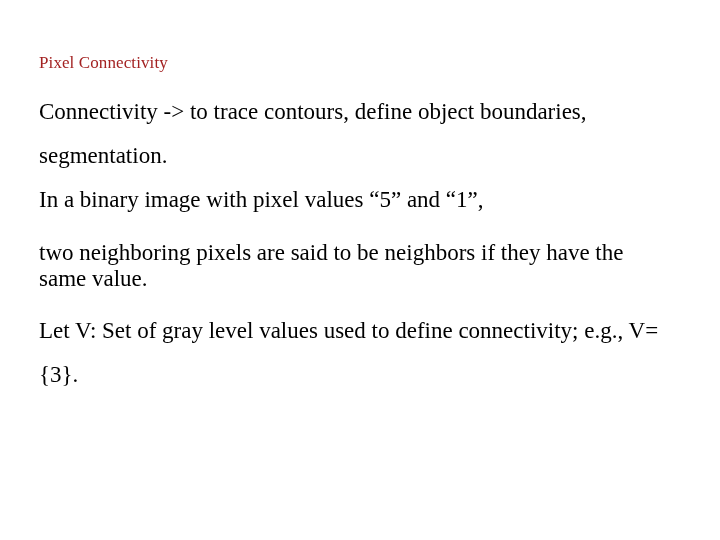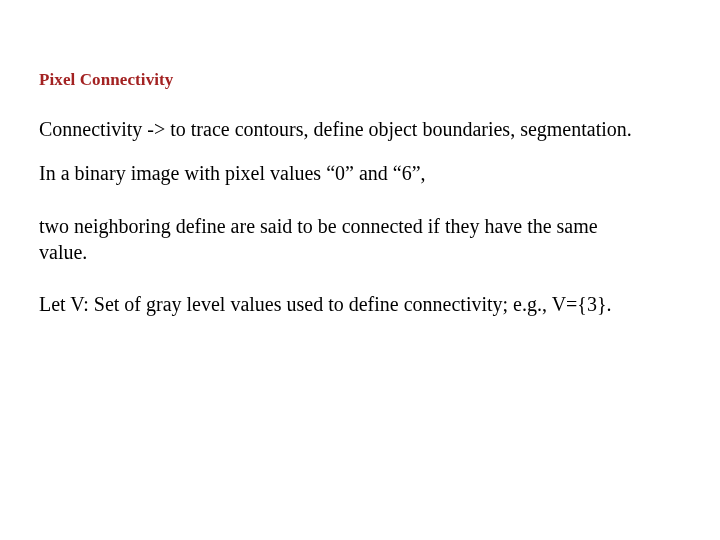"Pixel Connectivity" .slide-title { font-weight: bold -> normal; margin: 17px 0 17px 0 -> 0 0 17px 0 }
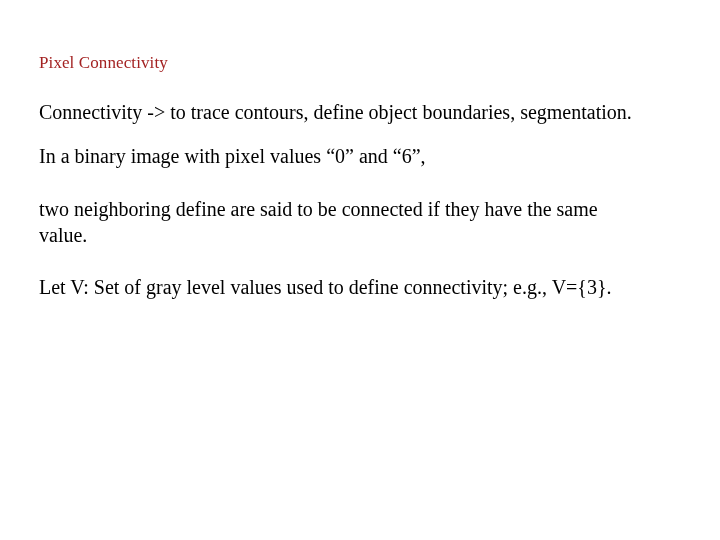"Connectivity -> to trace contours," .para { font-size: 20px -> 23px }
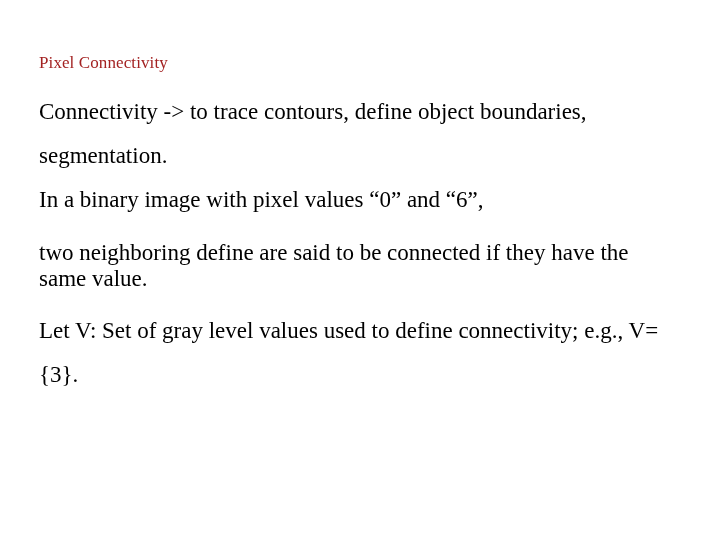"In a binary image with" p.para { text: 0” and “6 -> 5” and “1 }
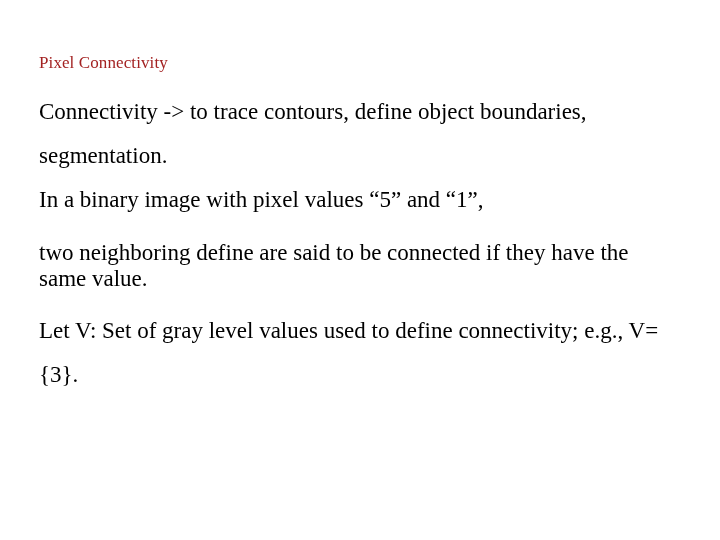"two neighboring define are said" p.para { text: define are said to be connected -> pixels are said to be neighbors }
